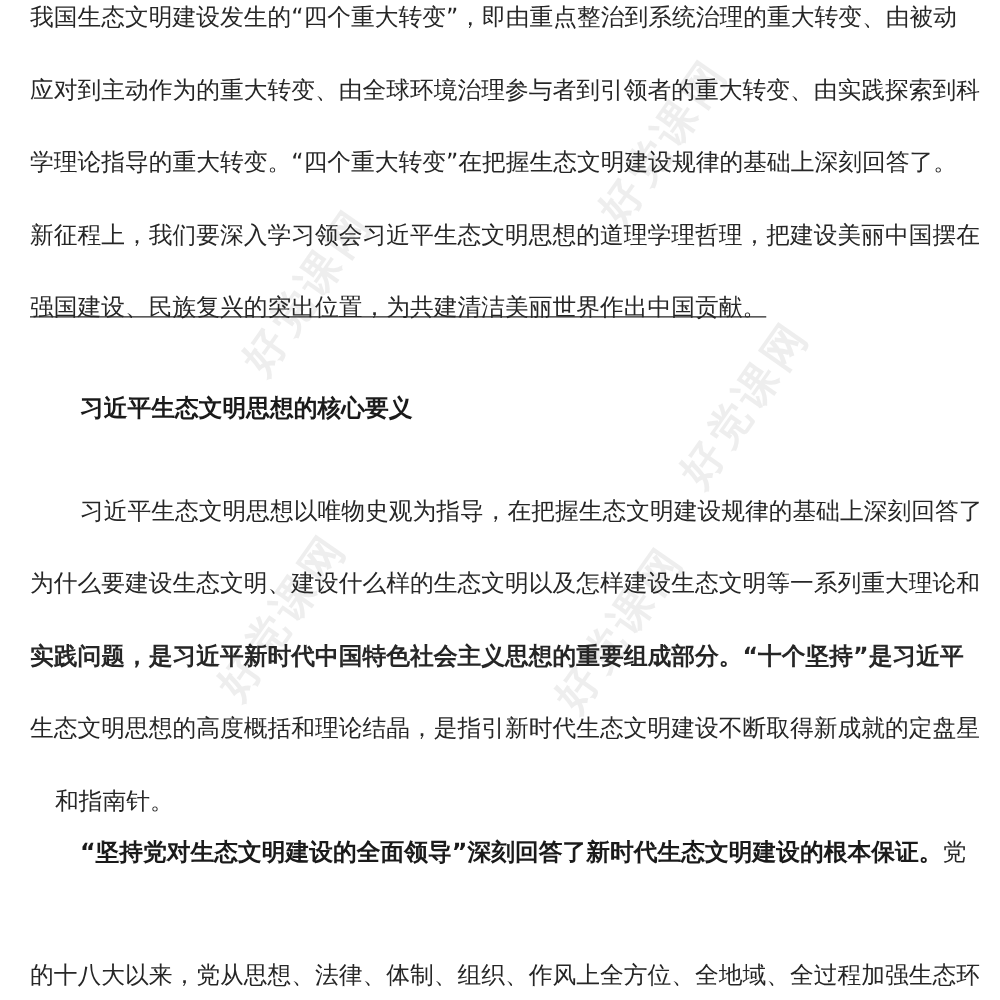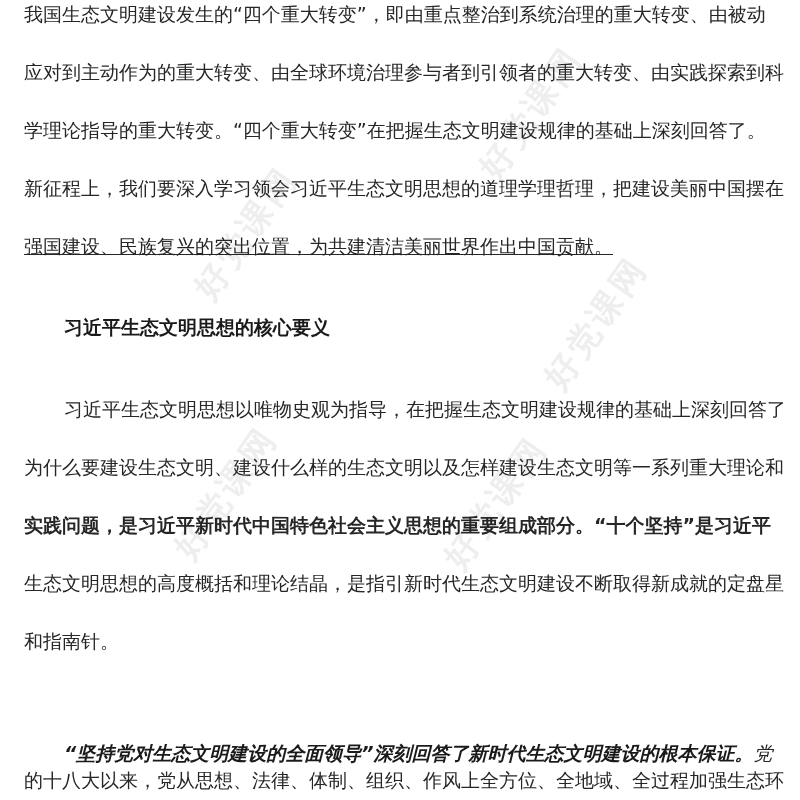"和指南针。" div.line { margin-left: none -> 20px }
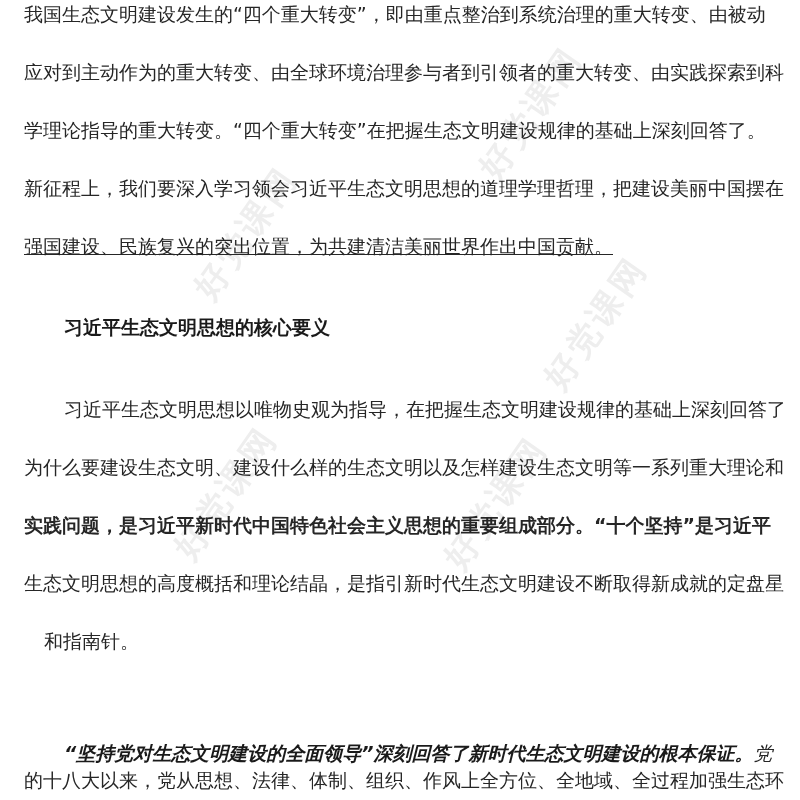"“坚持党对生态文明建设的全面领导”深刻回答了新时代生态文明建设的根本保证。党" div.line { font-style: italic -> none; top: 739px -> 668px }
